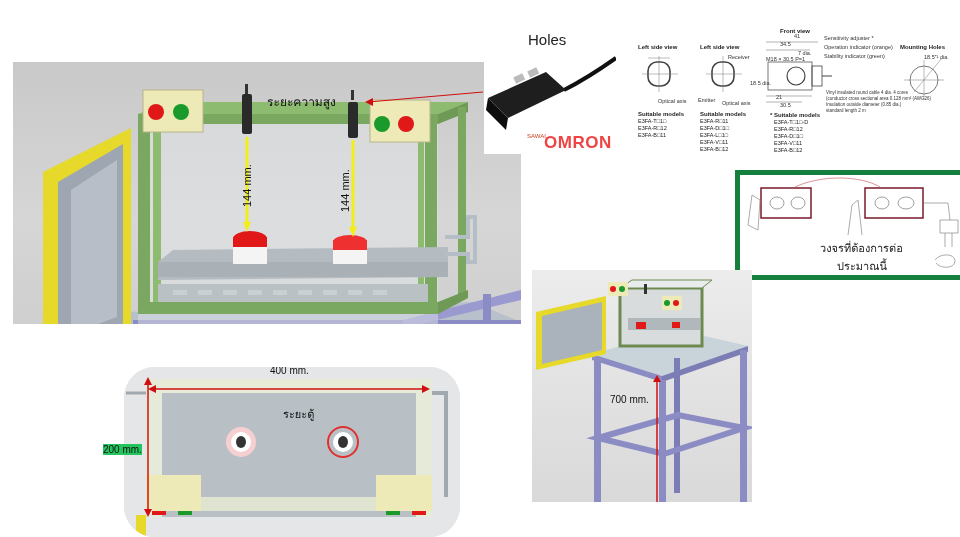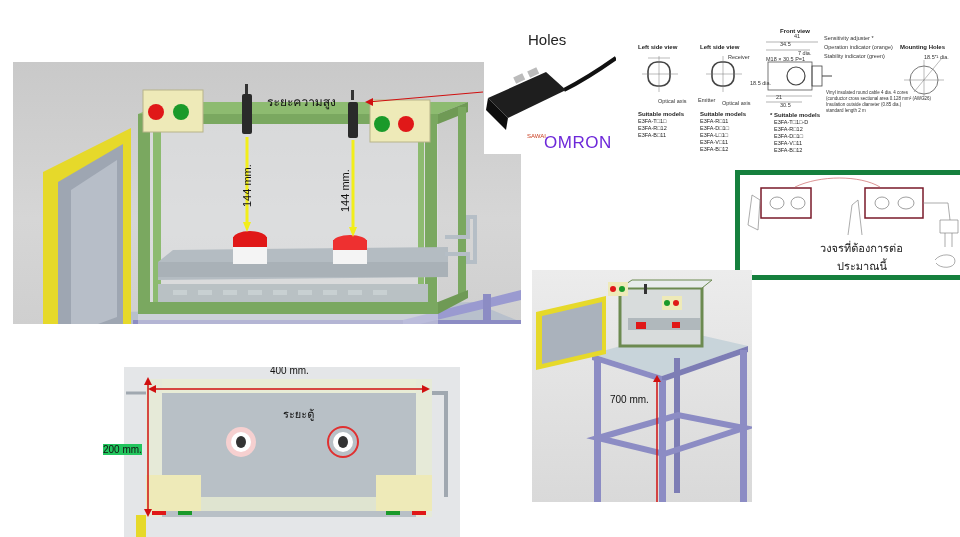"OMRON" #omron { color: #6d28d9 -> #ef4444; font-weight: normal -> bold }
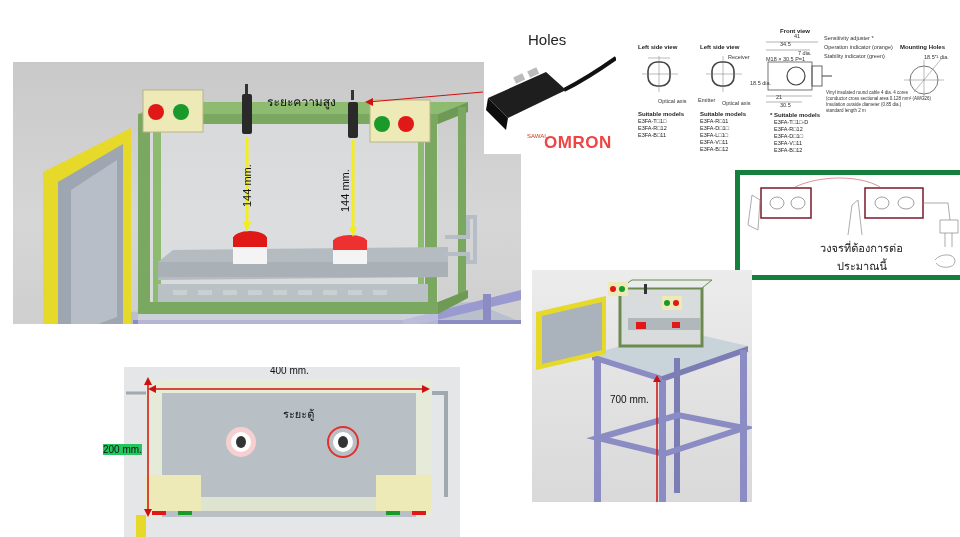"400 mm." #p3 { border-radius: none -> 31px }
